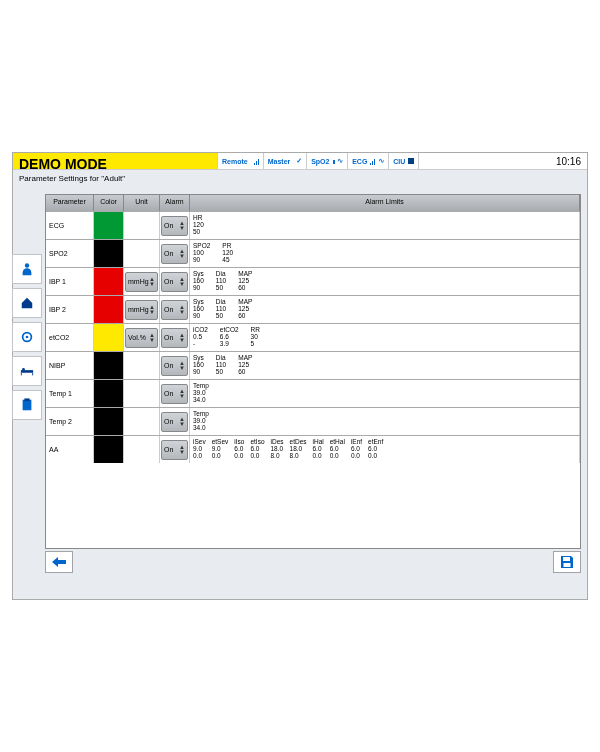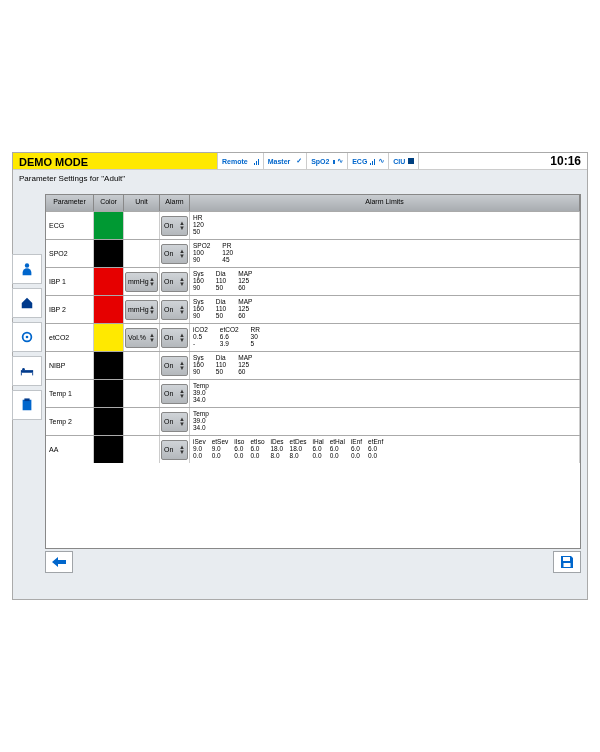"DEMO MODE" .demo-mode { font-size: 11px -> 14px }
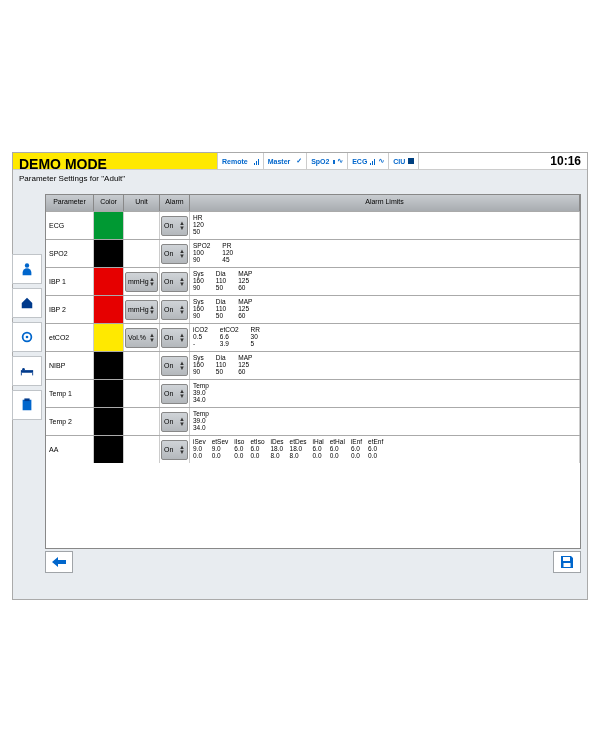"10:16" .clock { font-size: 12px -> 10px; font-weight: bold -> normal }
